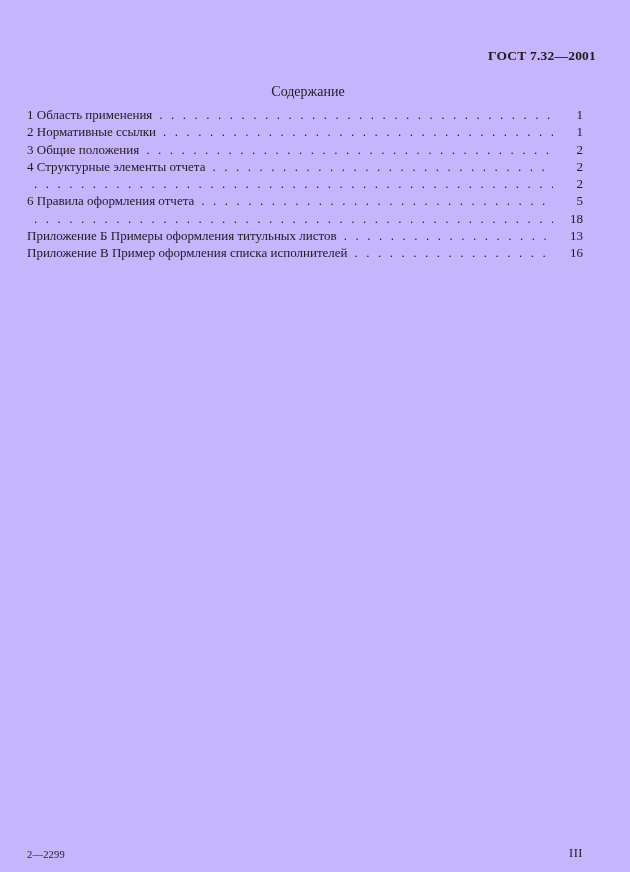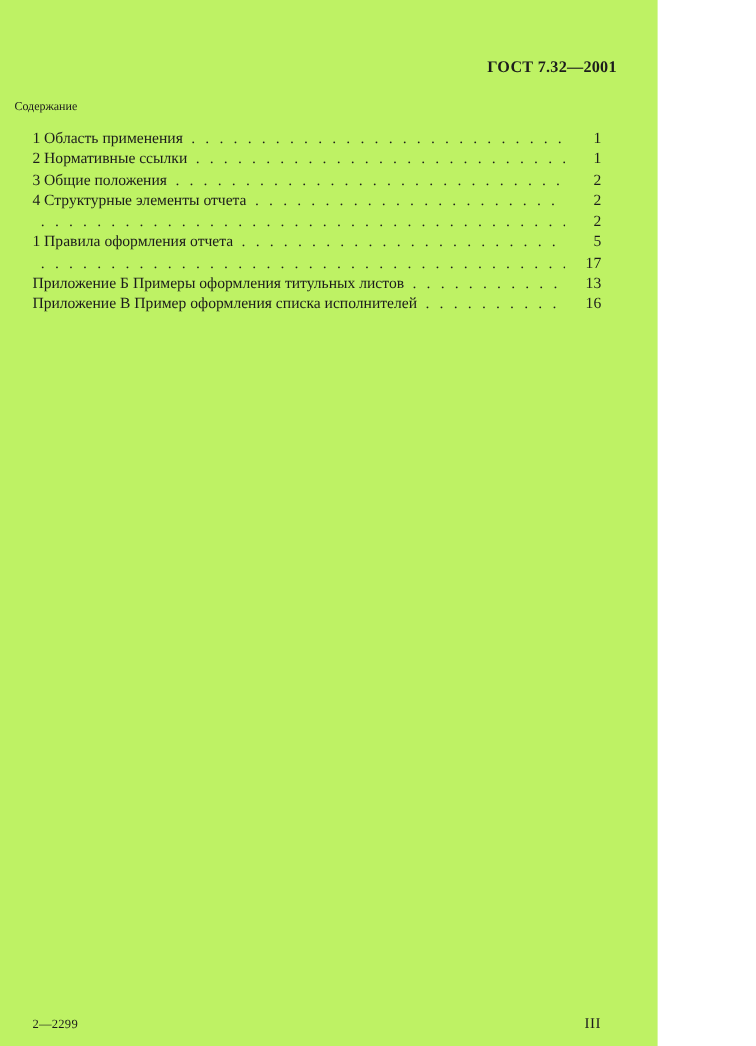"ГОСТ 7.32—2001" .page { background: #bef264 -> #c4b5fd; width: 548px -> 630px }
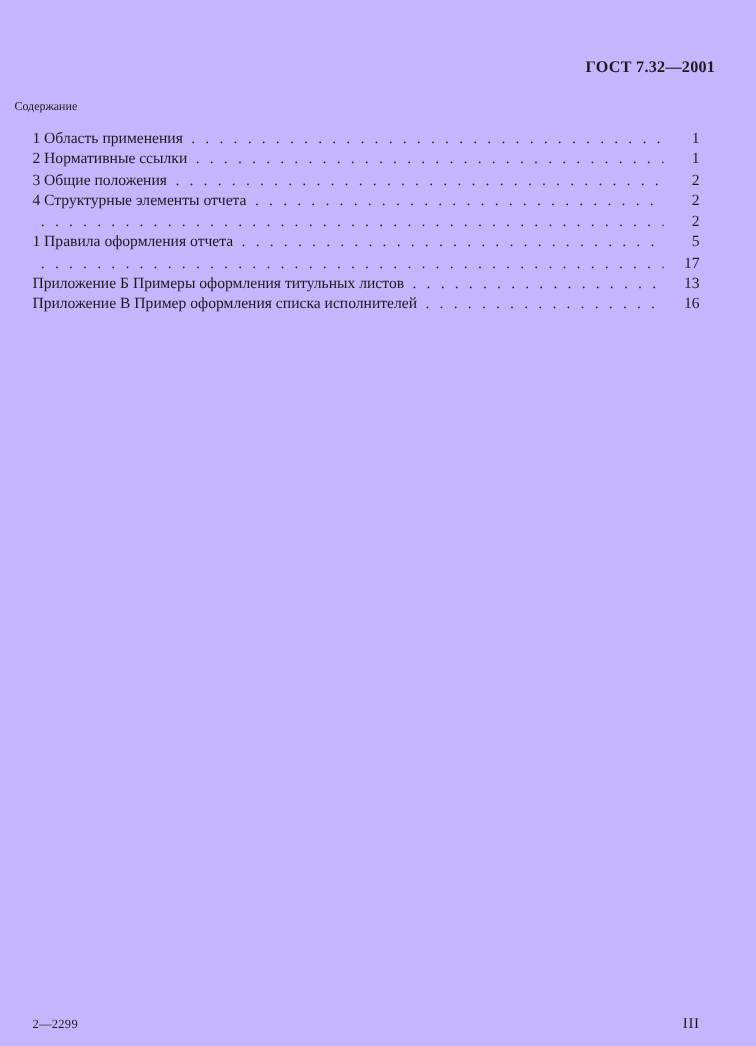"Содержание" .doc-title { font-size: 10px -> 14px; left: 12px -> 0; text-align: left -> center }
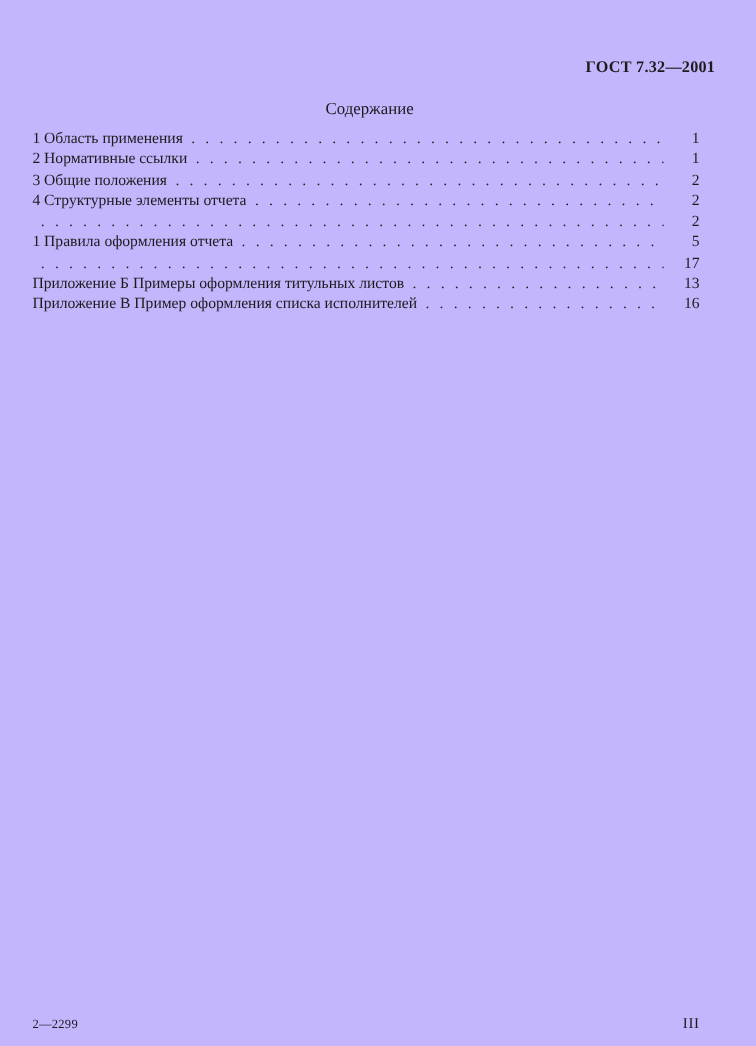"1 Правила оформления отчета" span.toc-label { text: 1 -> 6 }
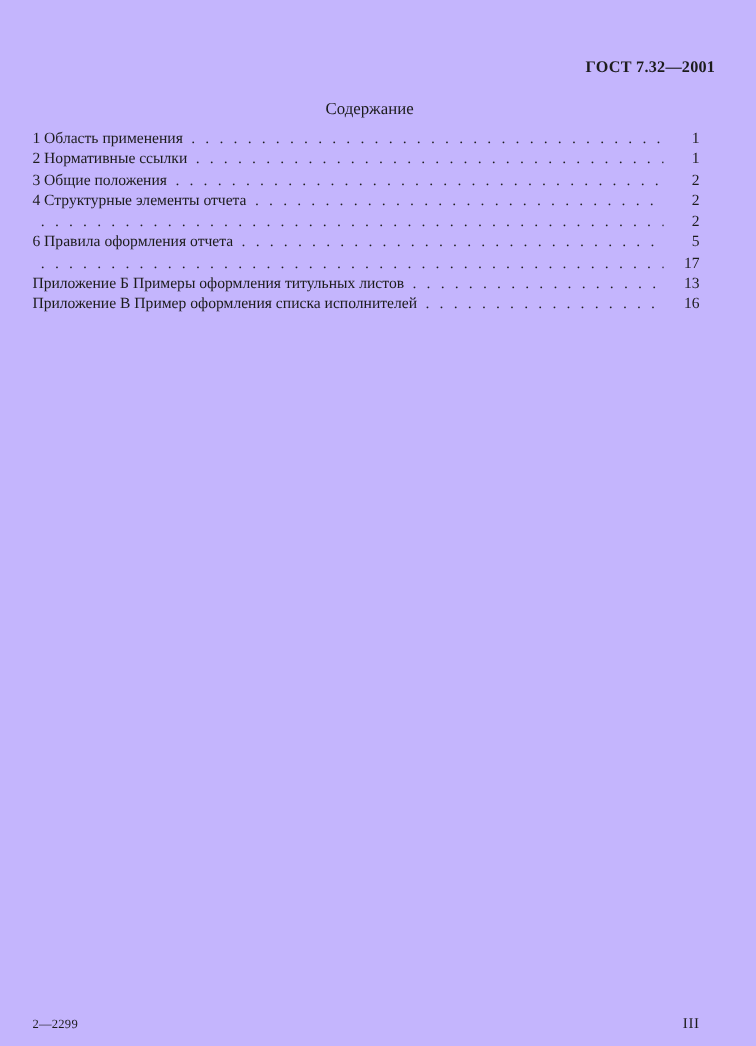"17" span.toc-page { text: 17 -> 18 }
